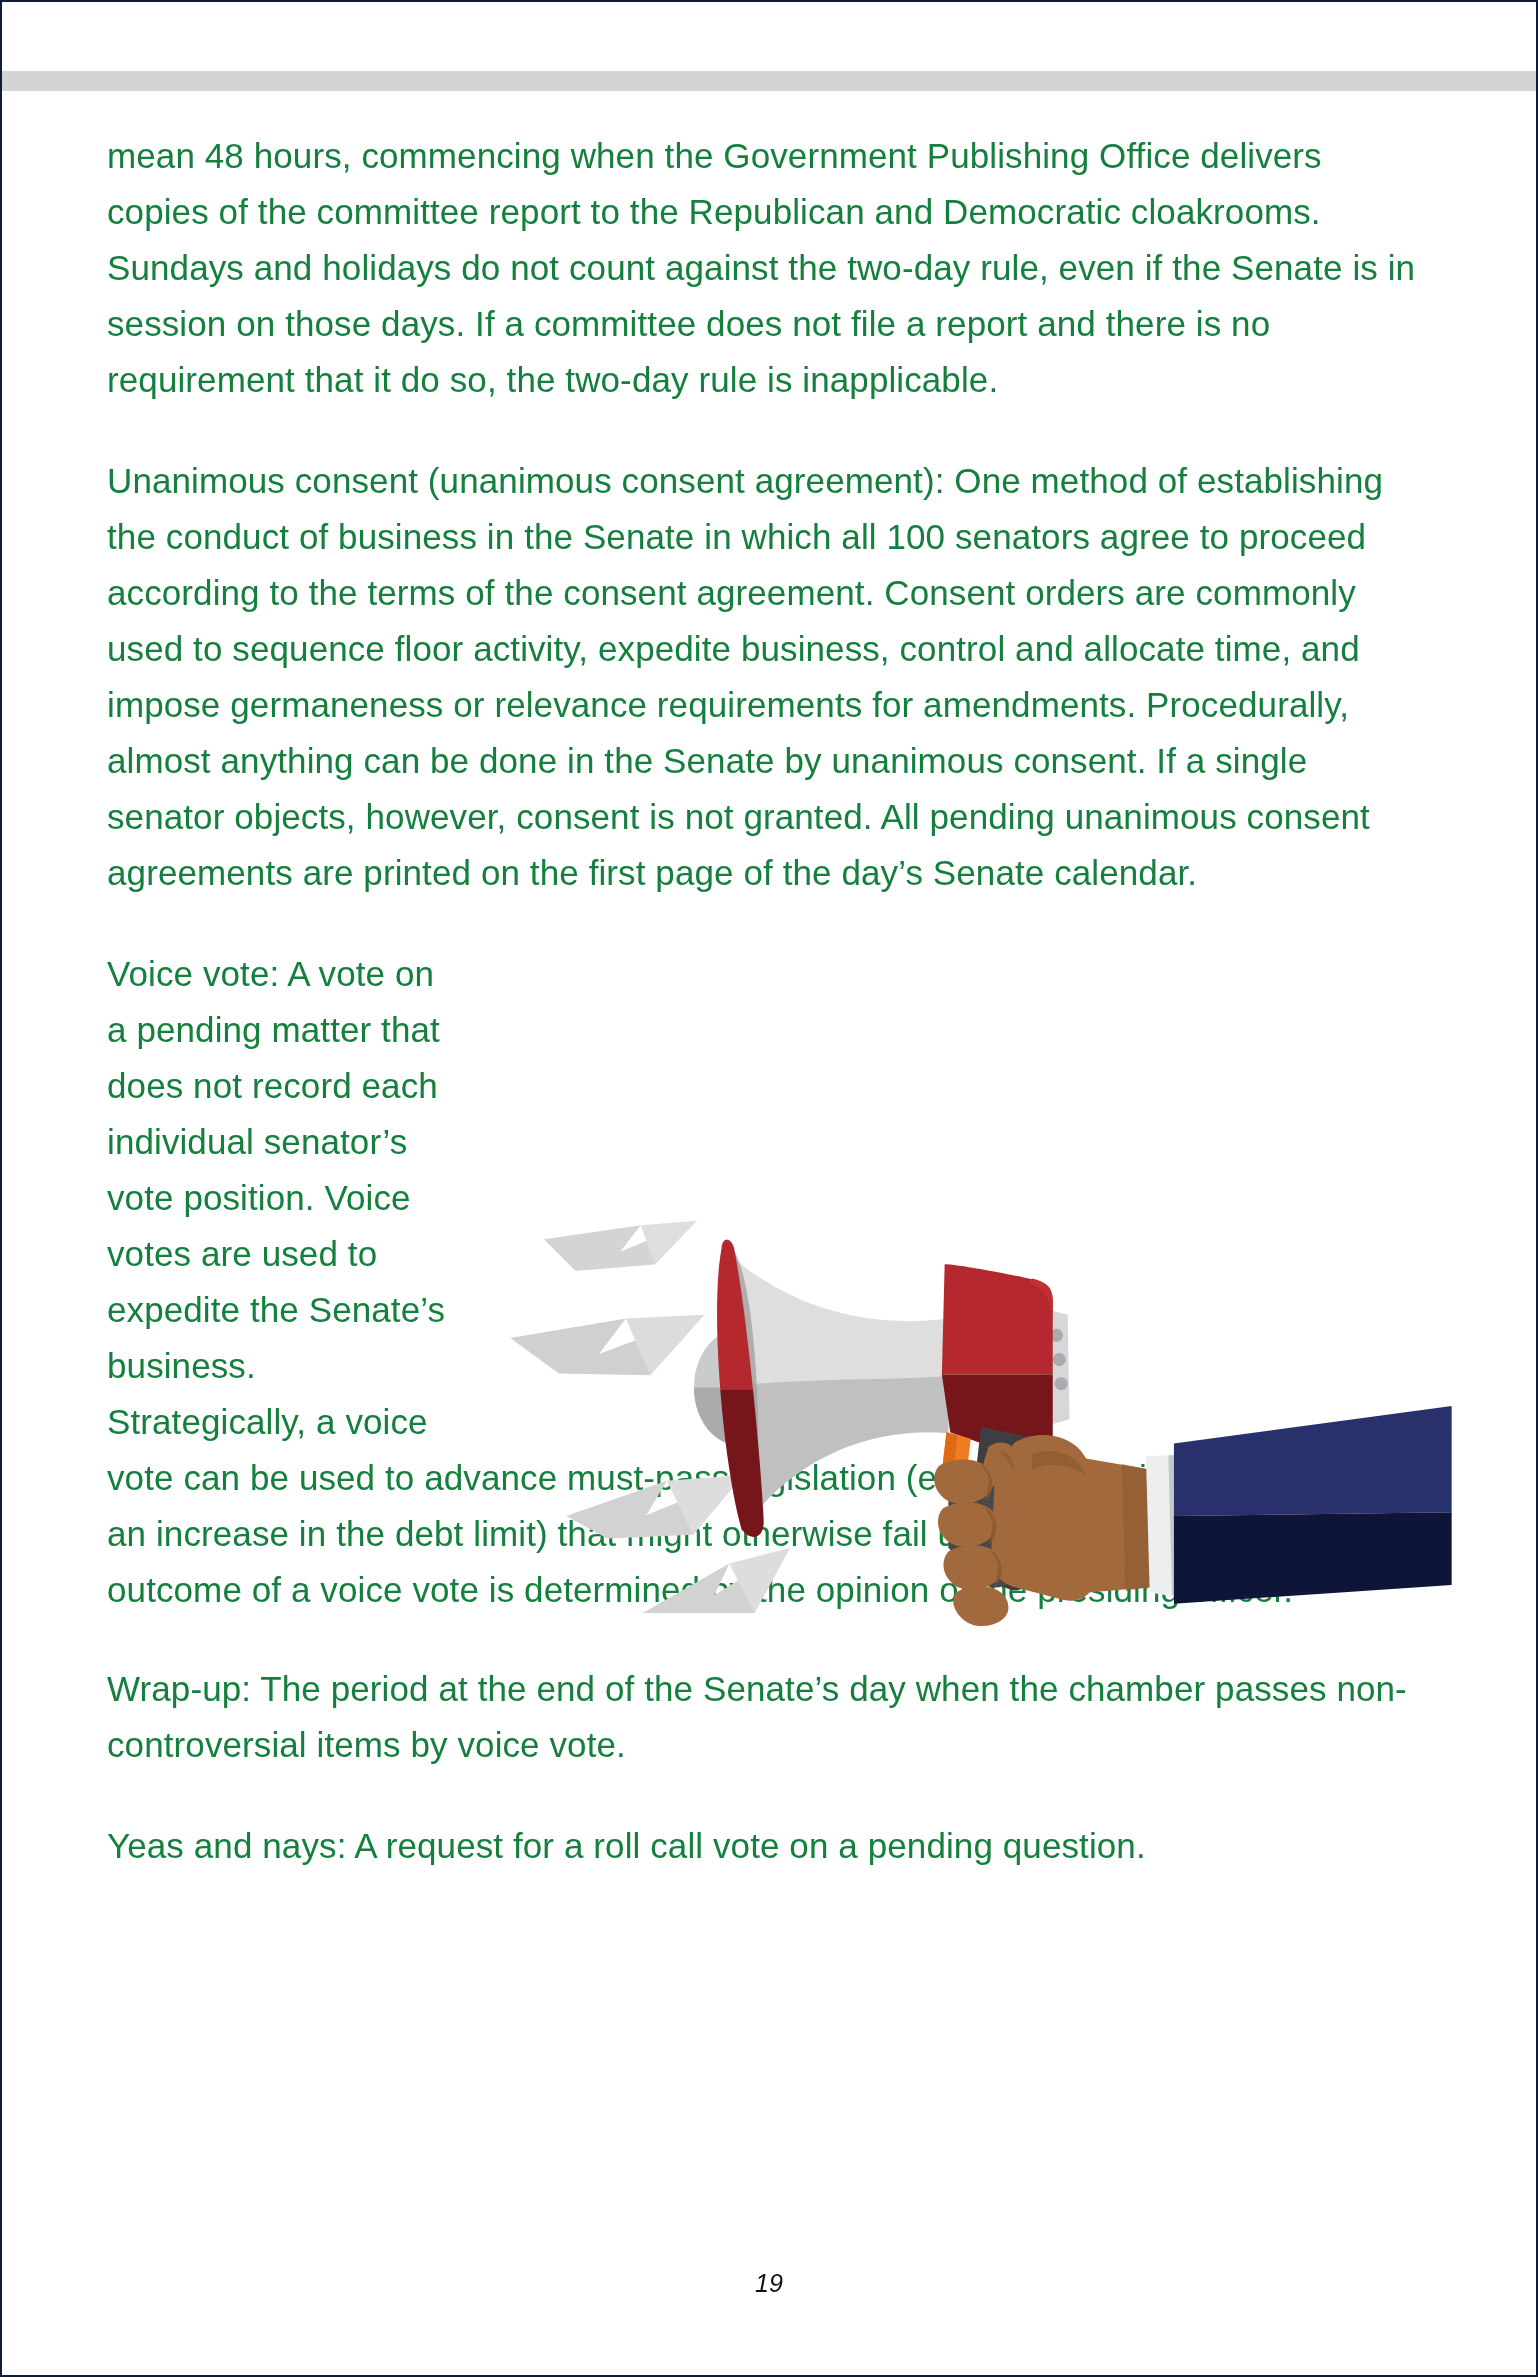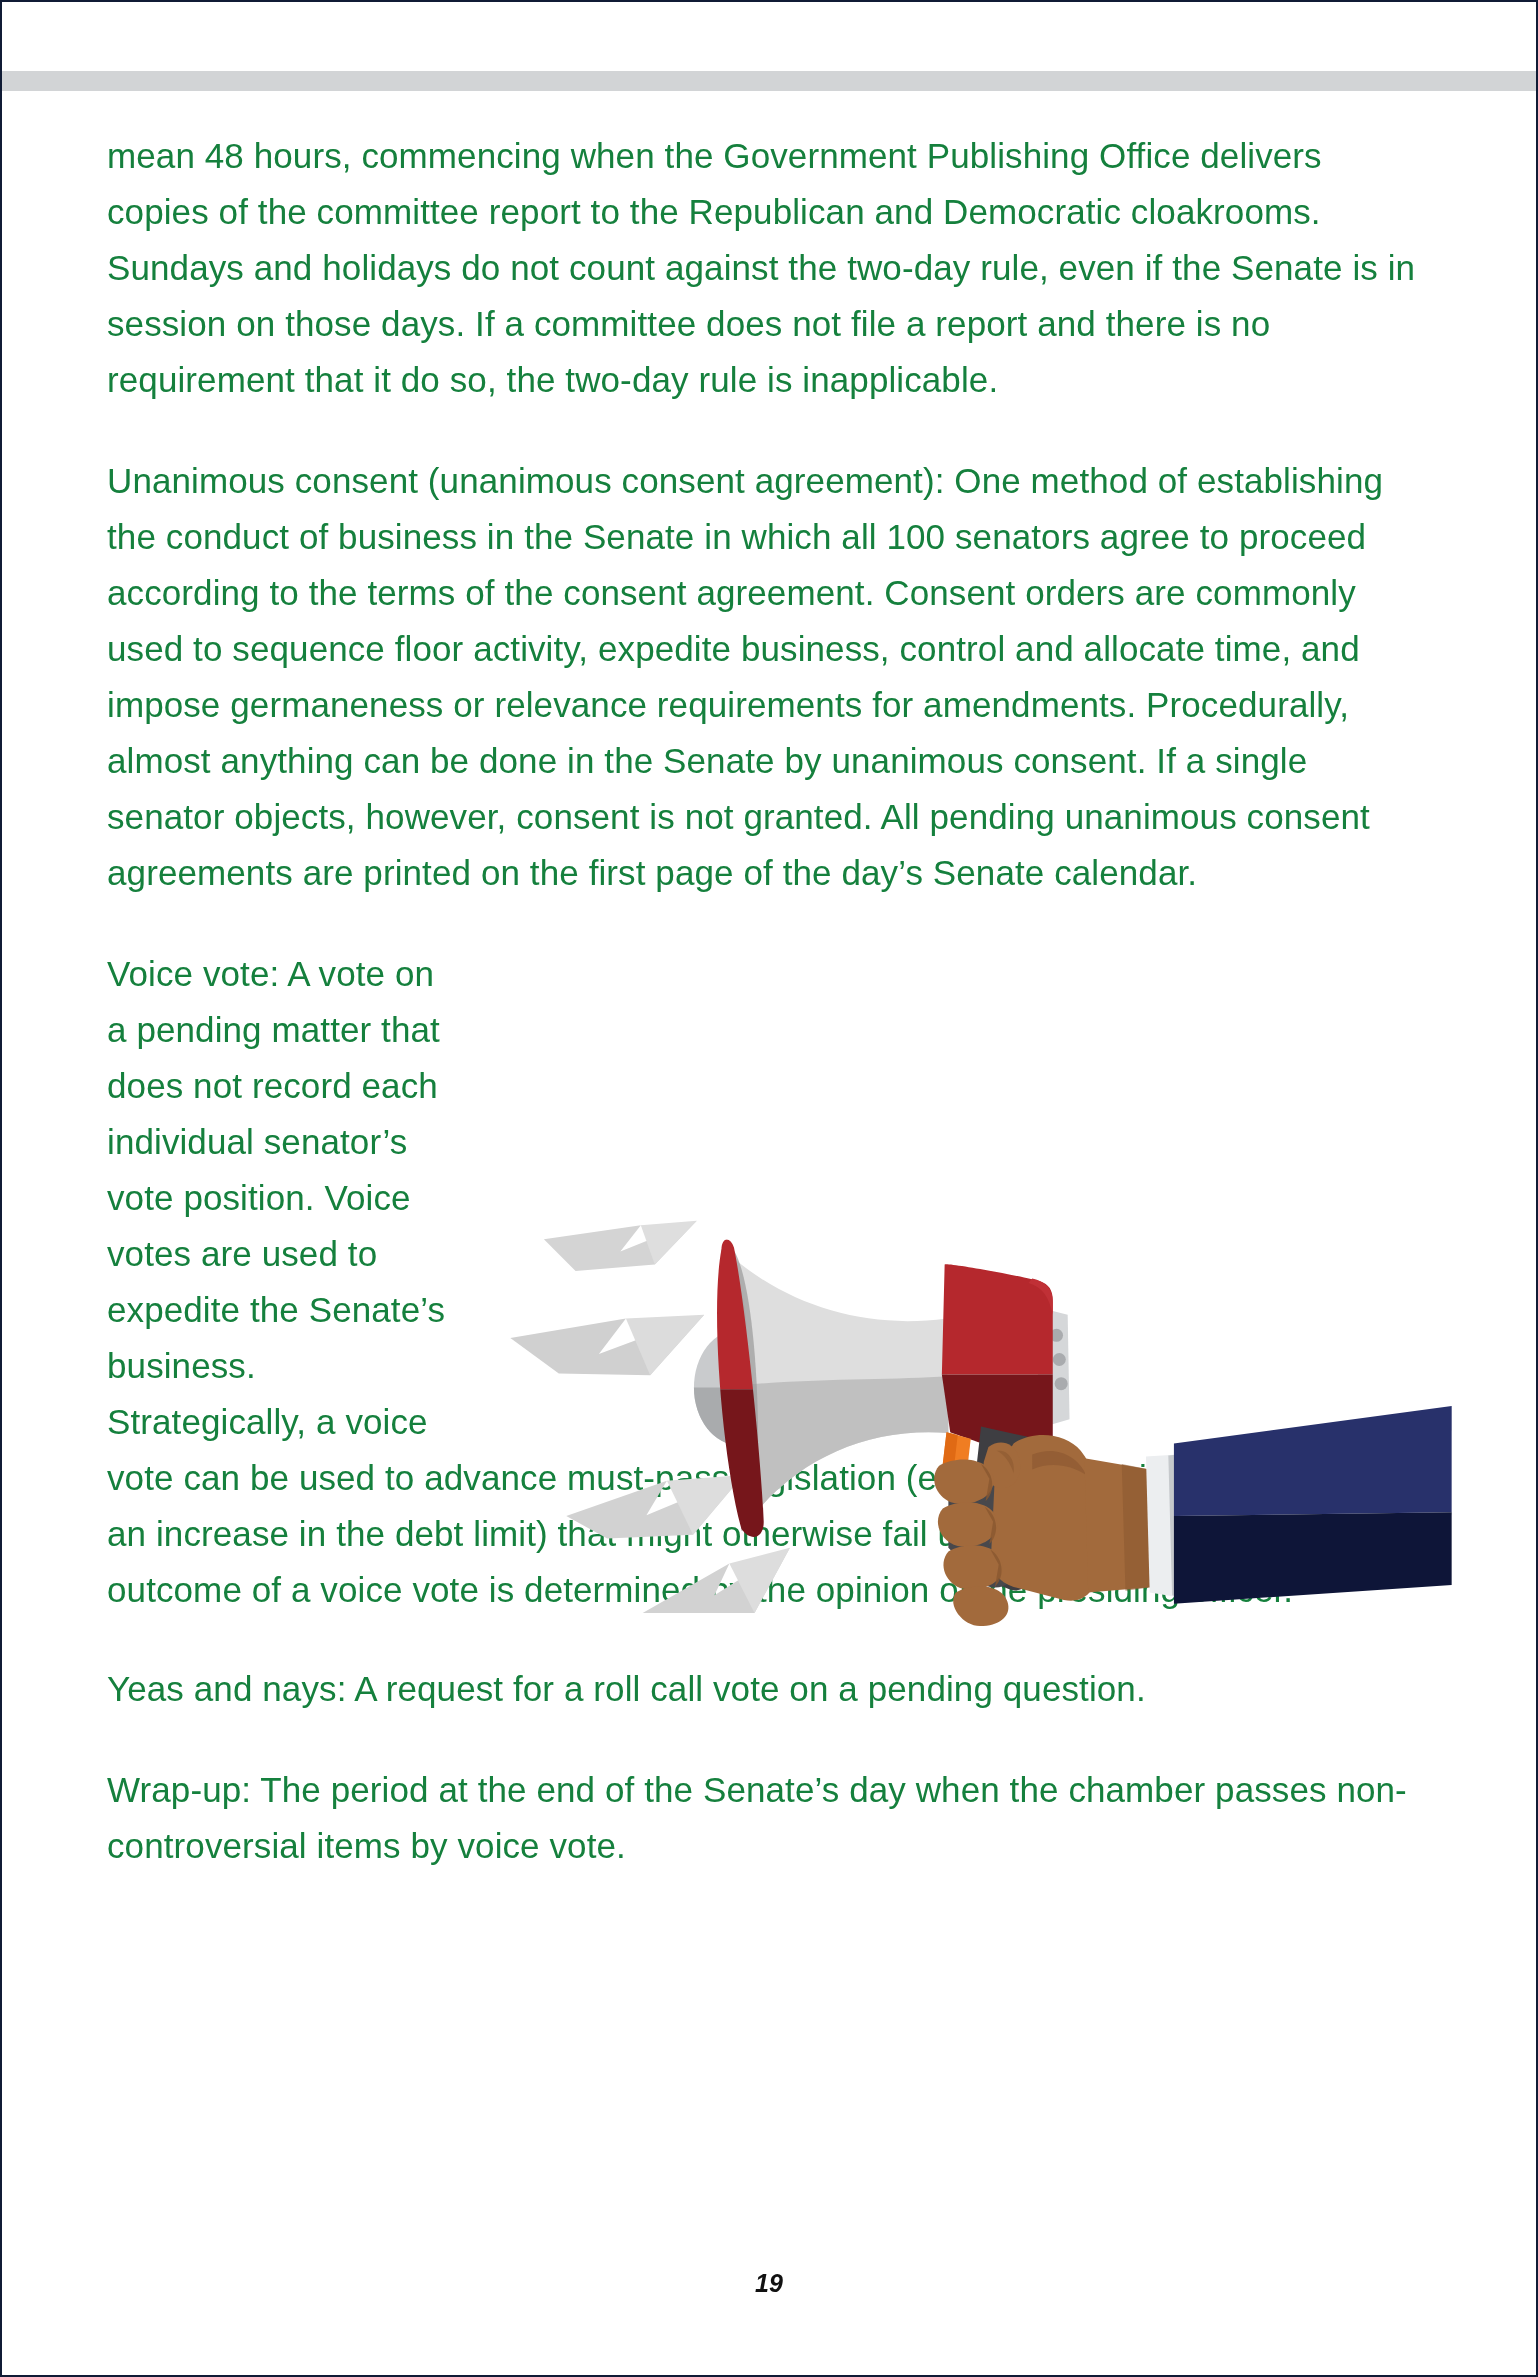"Yeas and nays: A request" p.para { order: before "Wrap-up: The period at the" -> after "Wrap-up: The period at the" }
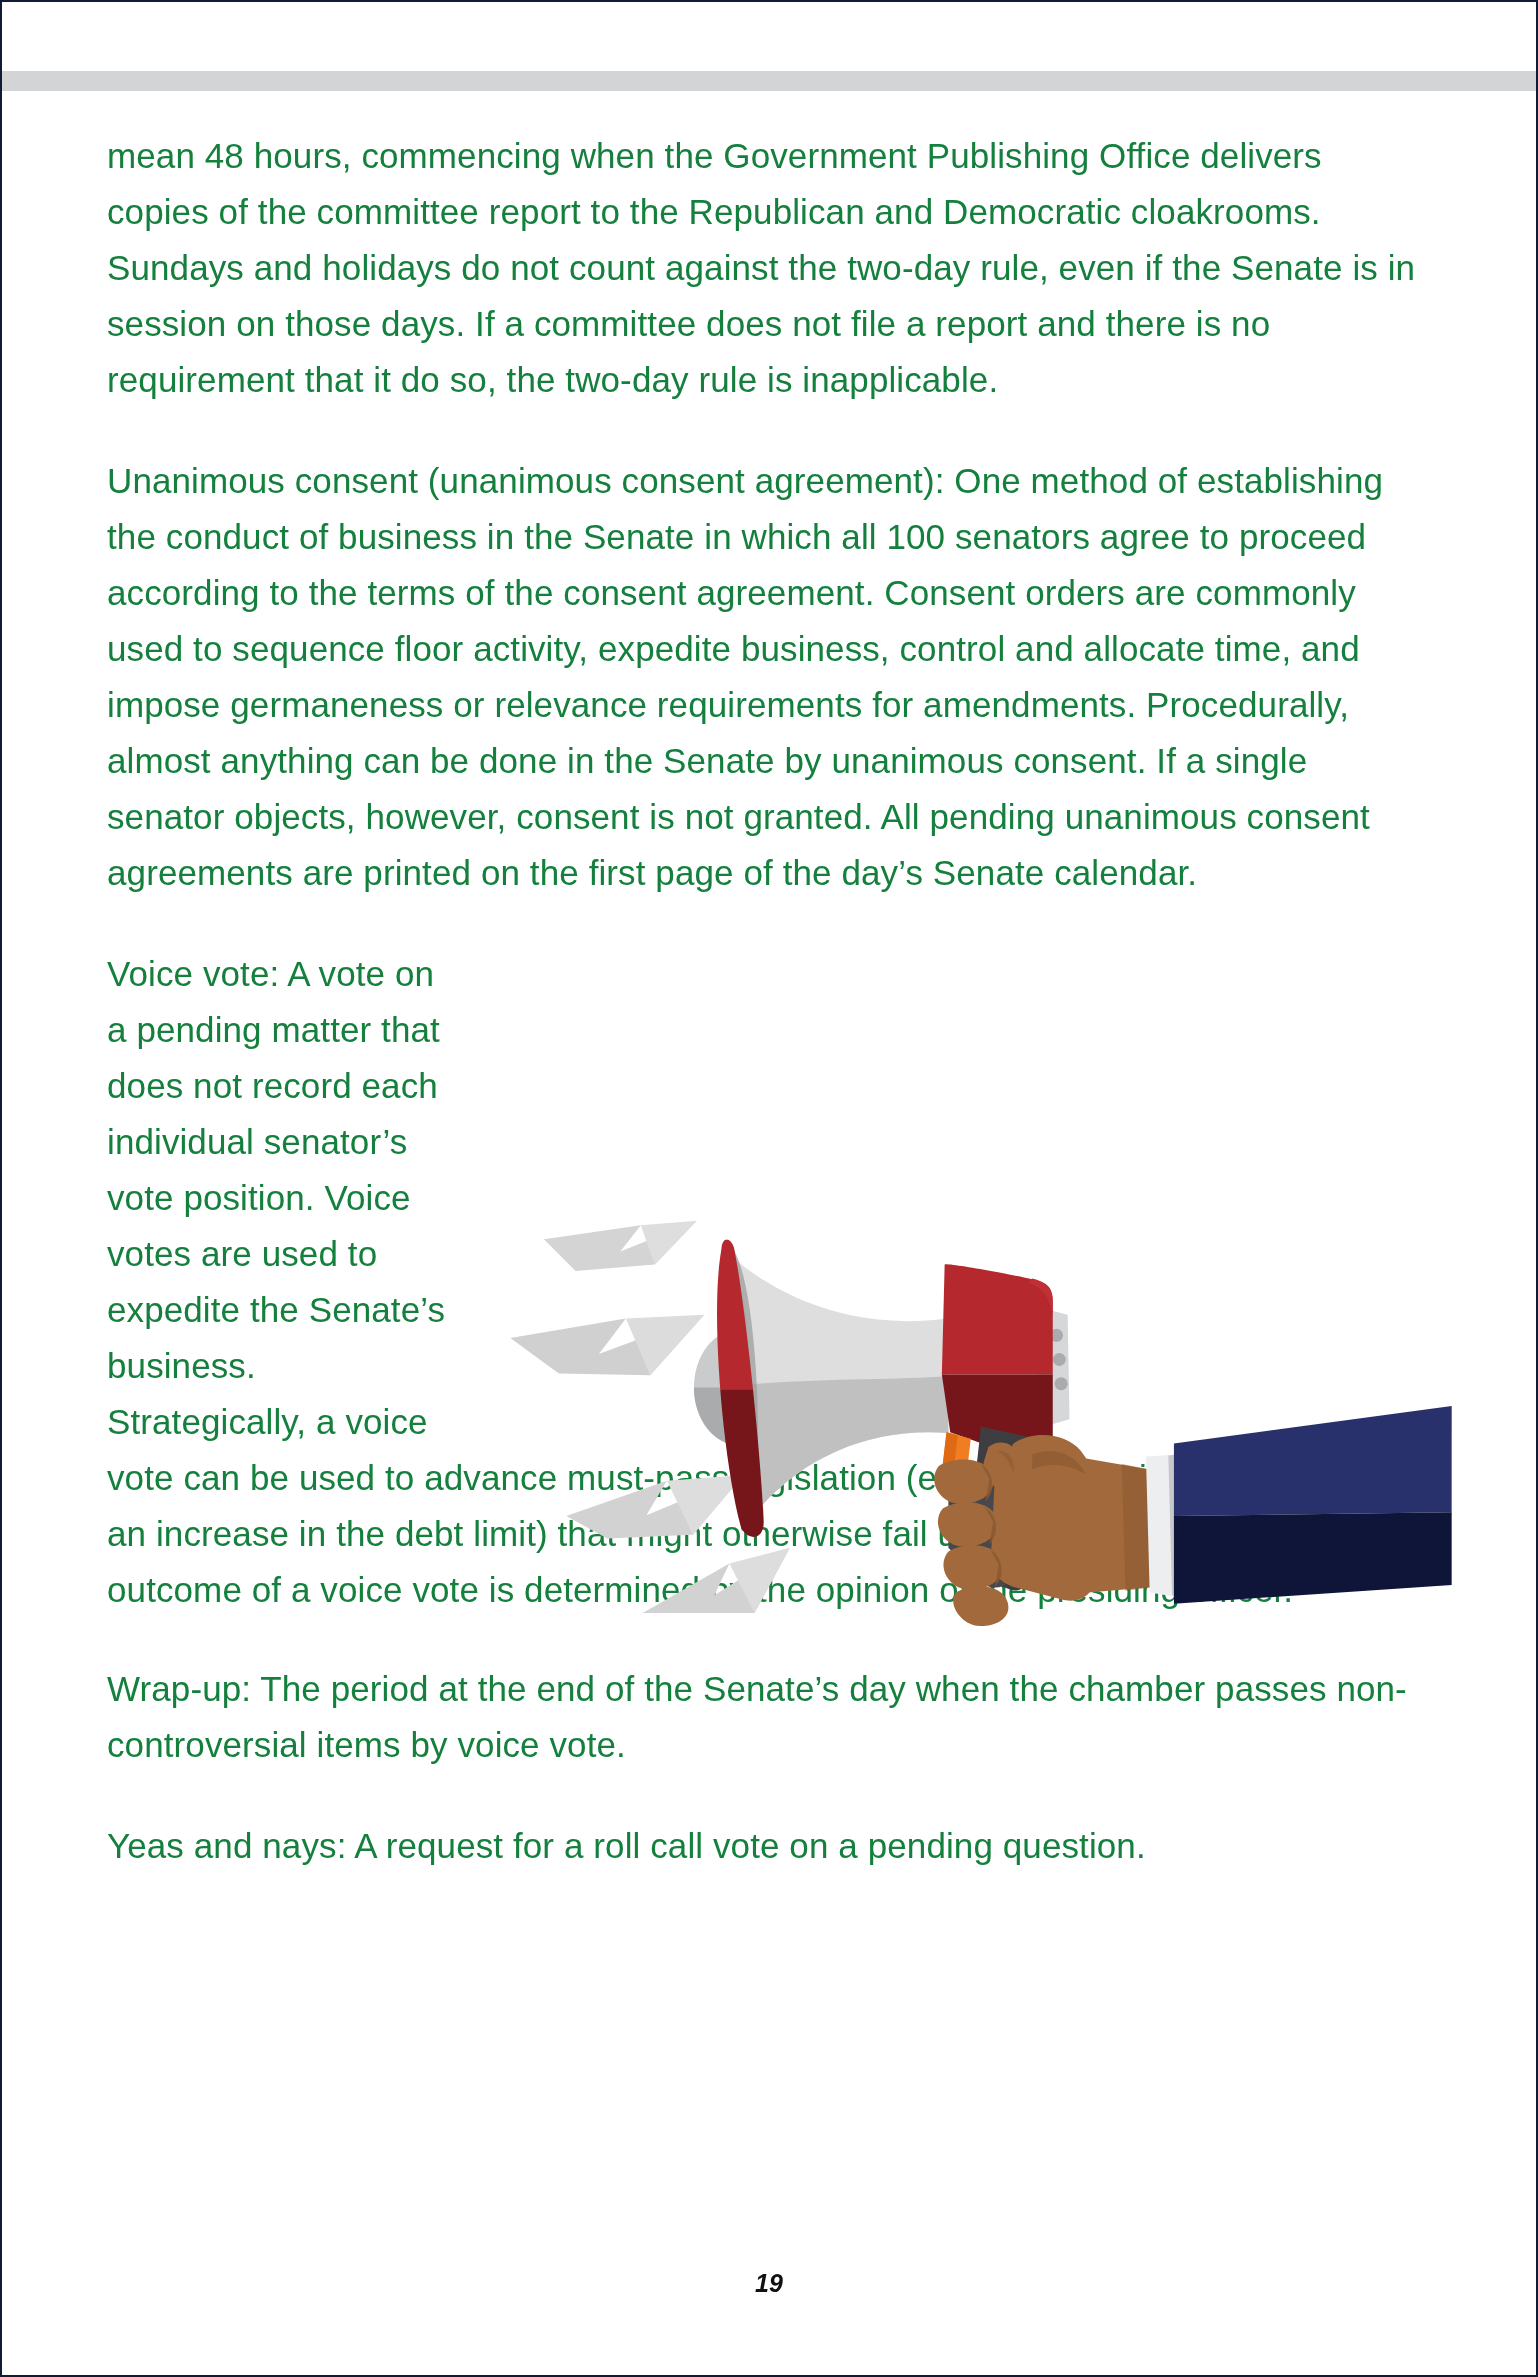"19" #page-number { font-weight: 700 -> 400 }
